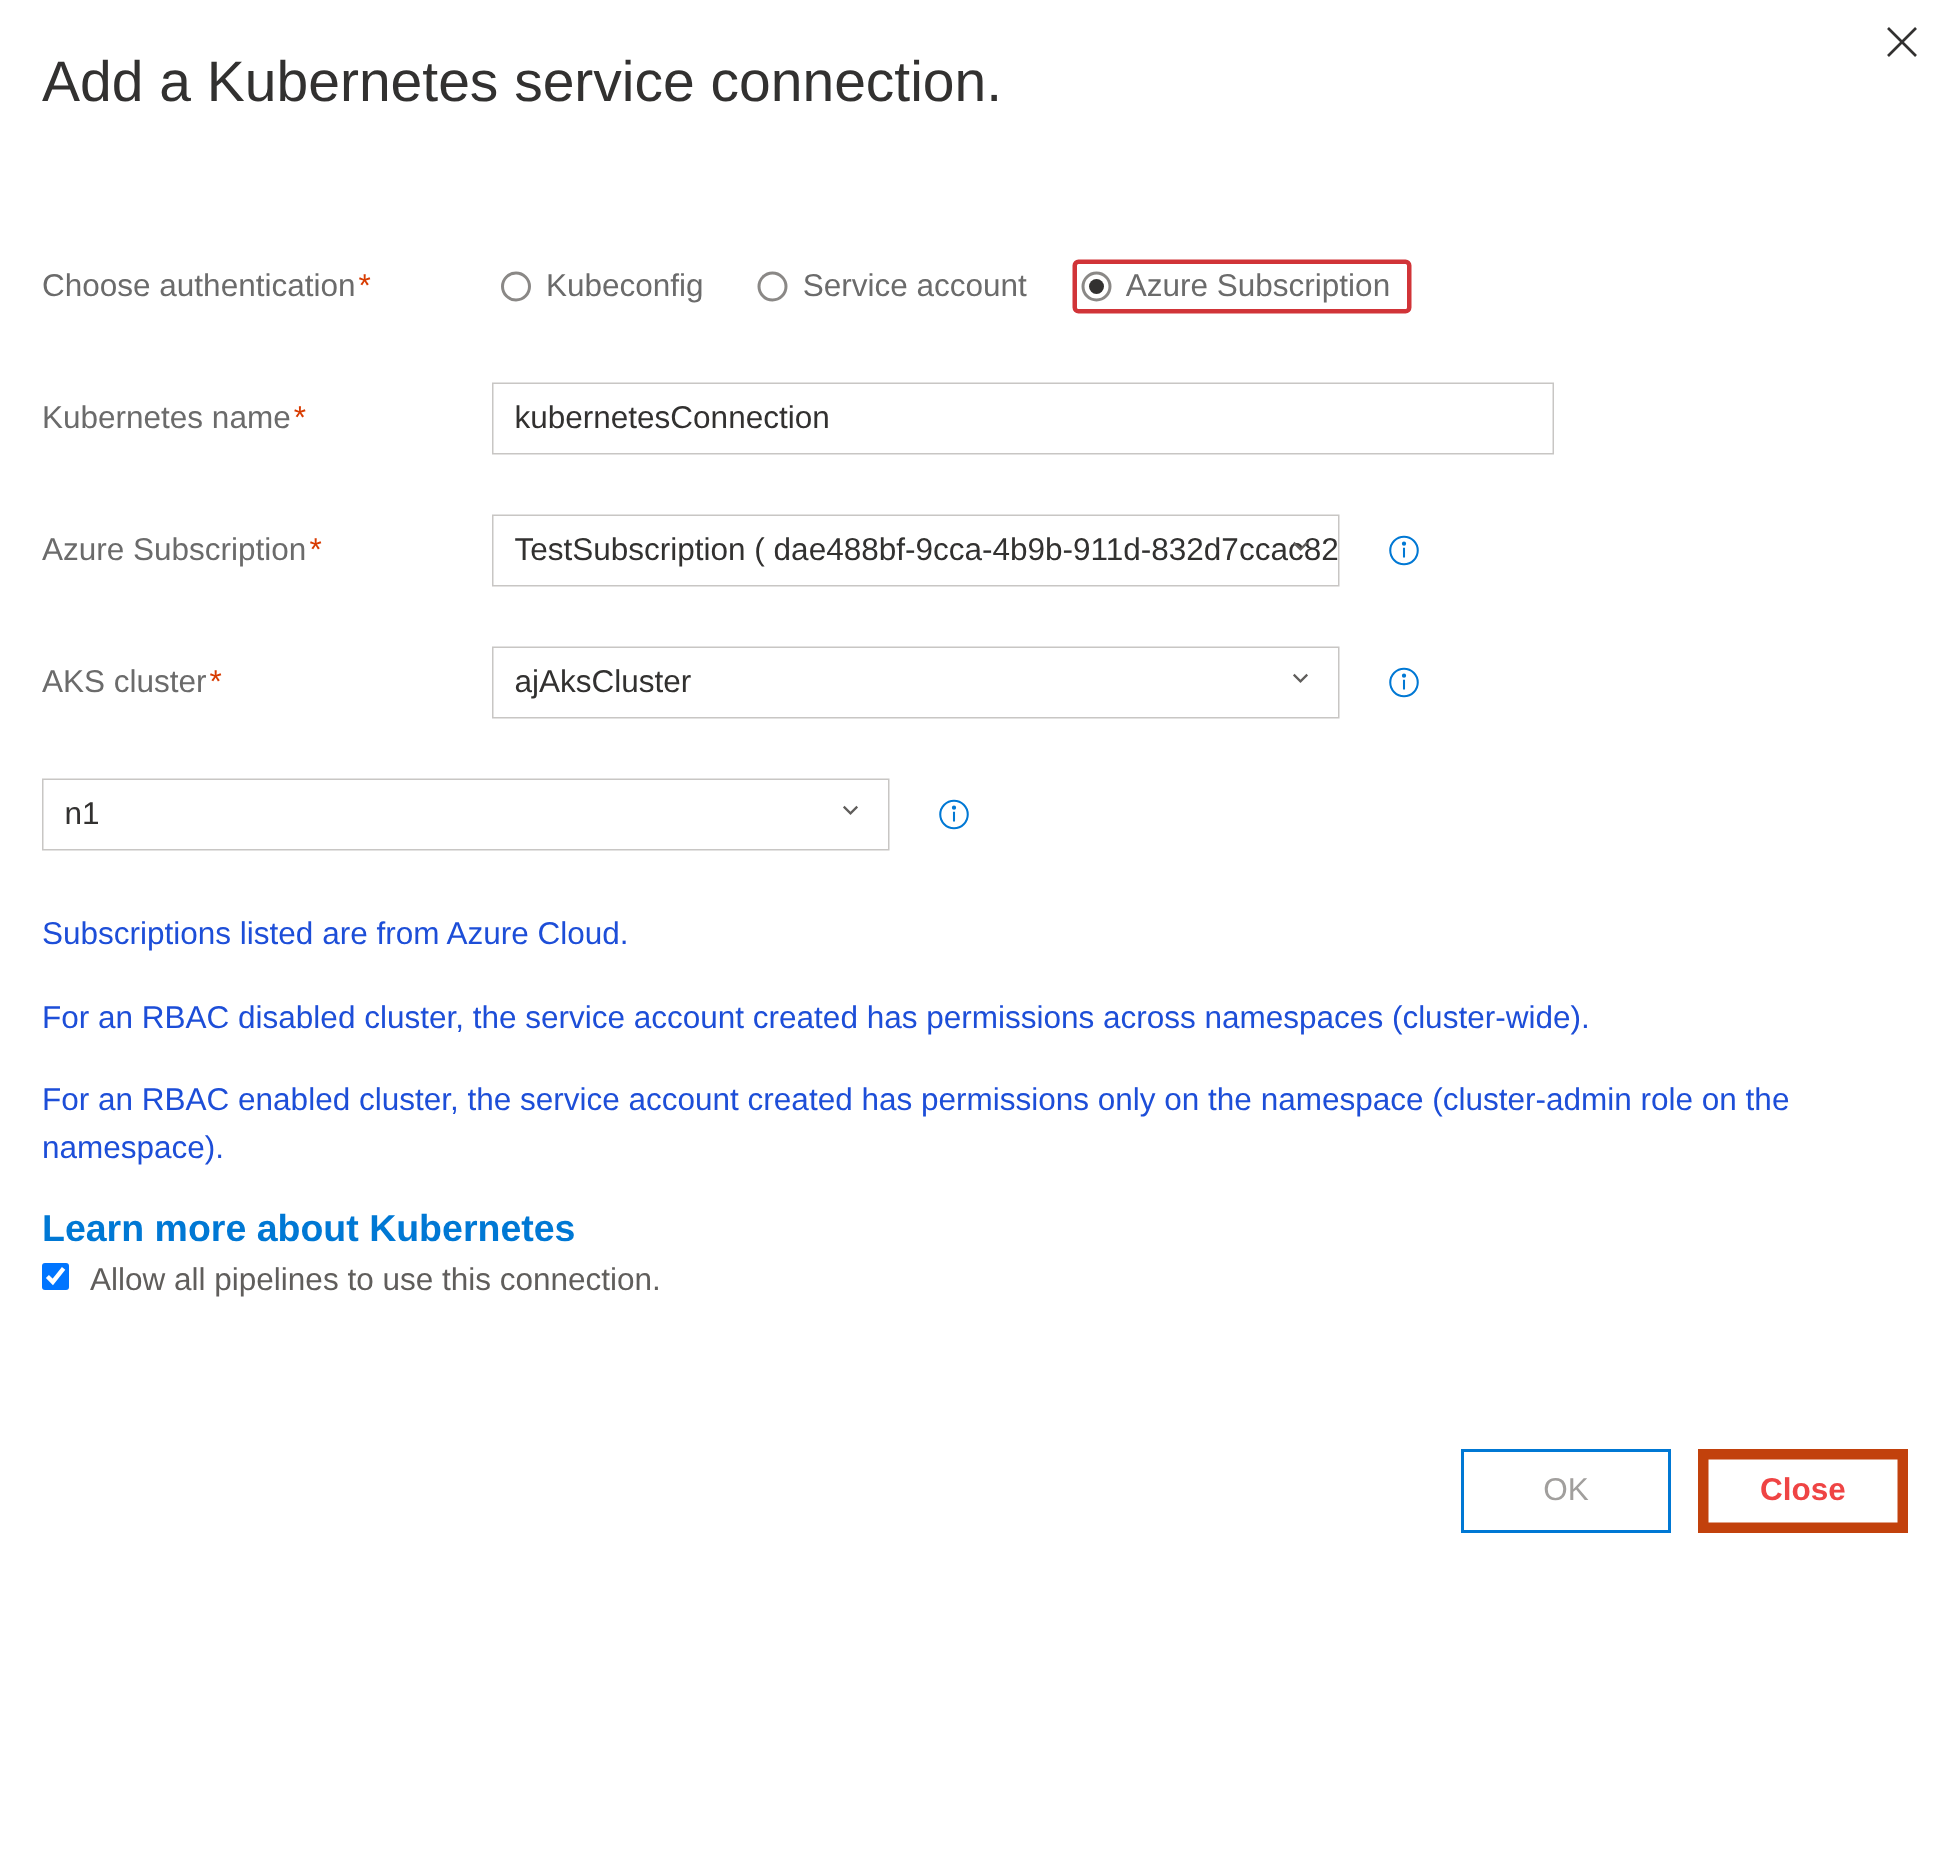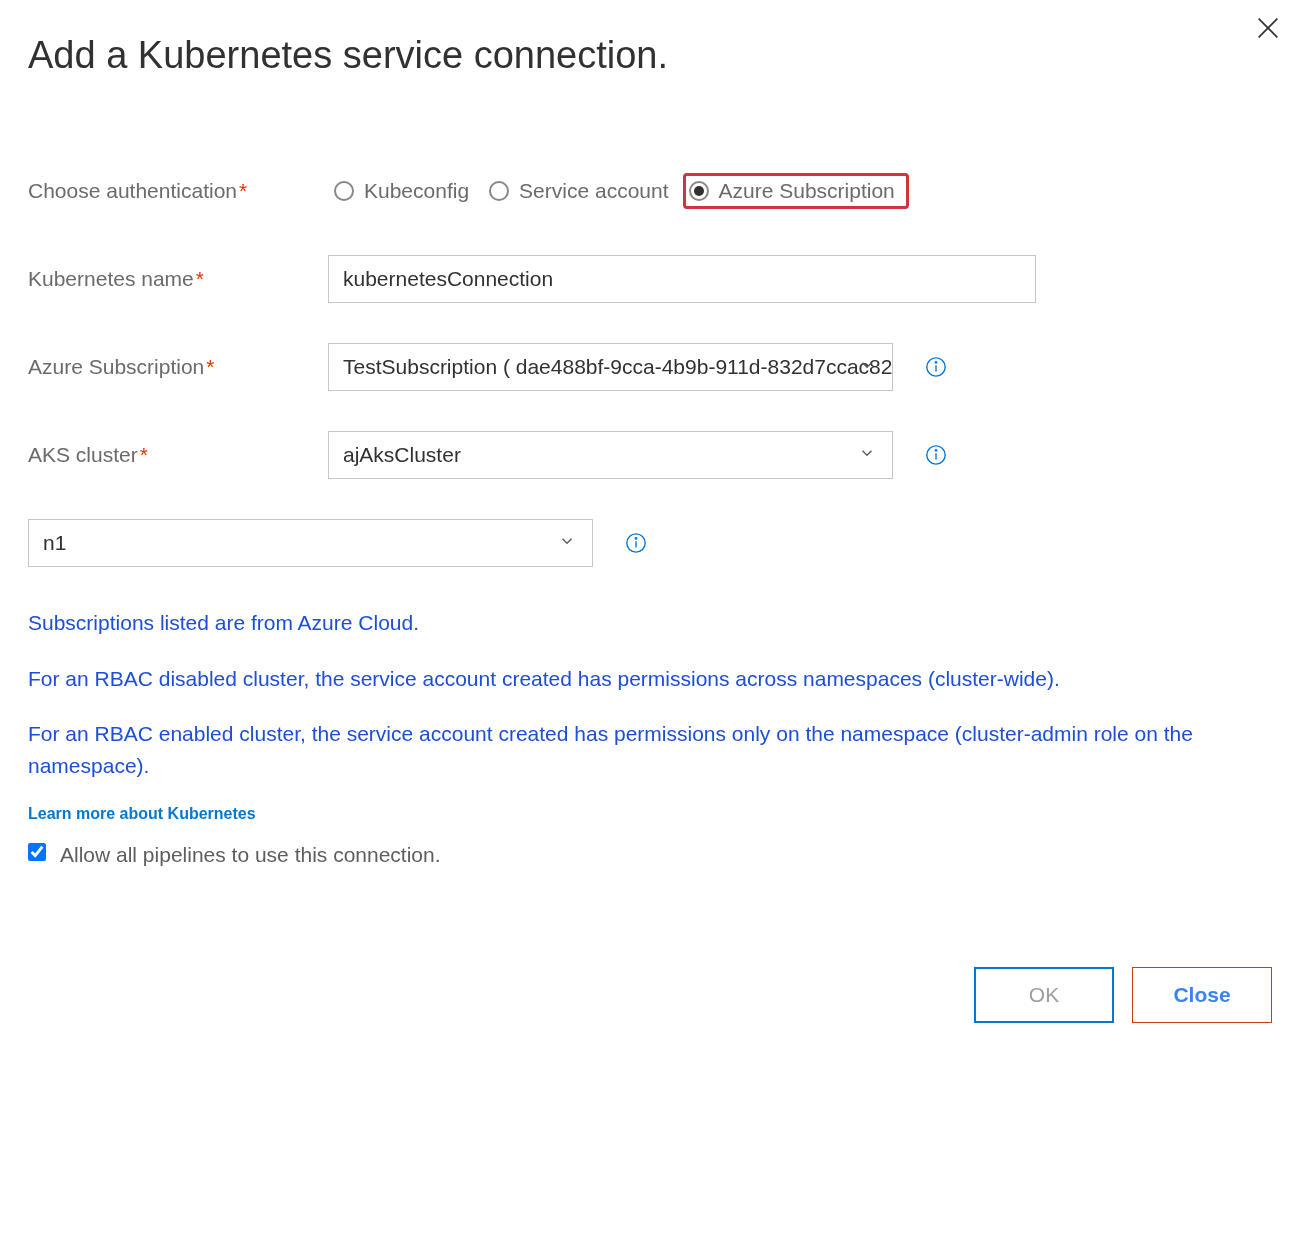"Kubeconfig" .radio-group { gap: 0 -> 16px }
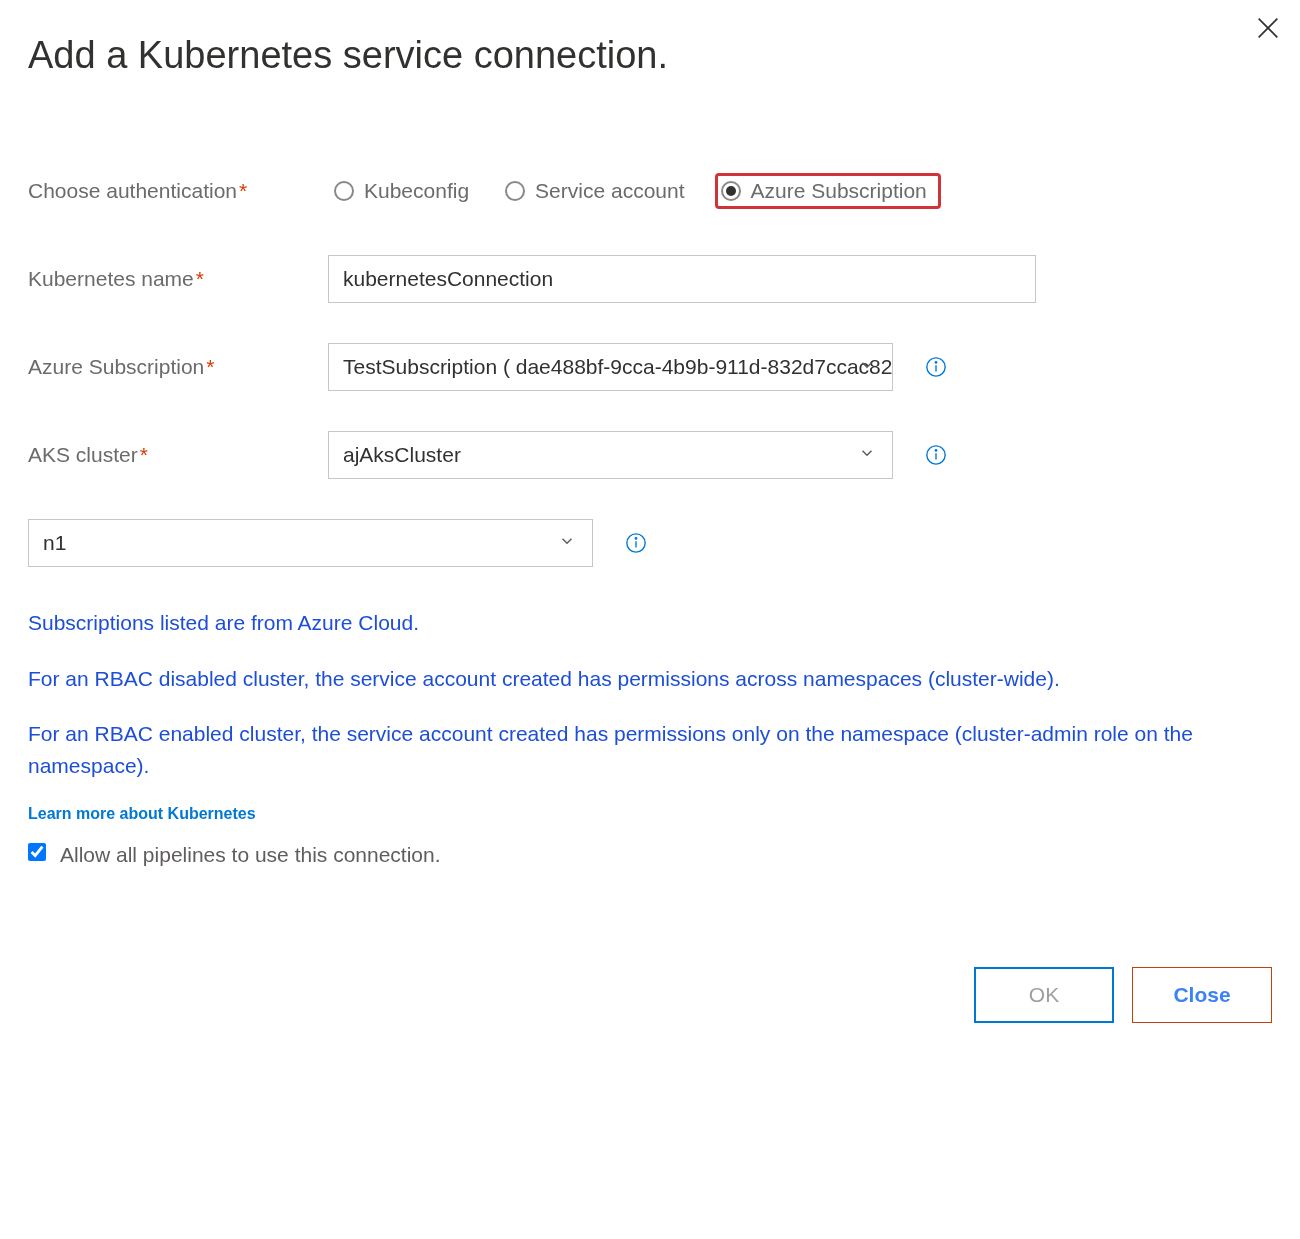"Learn more about Kubernetes" .learn-more { font-size: 16px -> 25px; margin-bottom: 20px -> 8px }
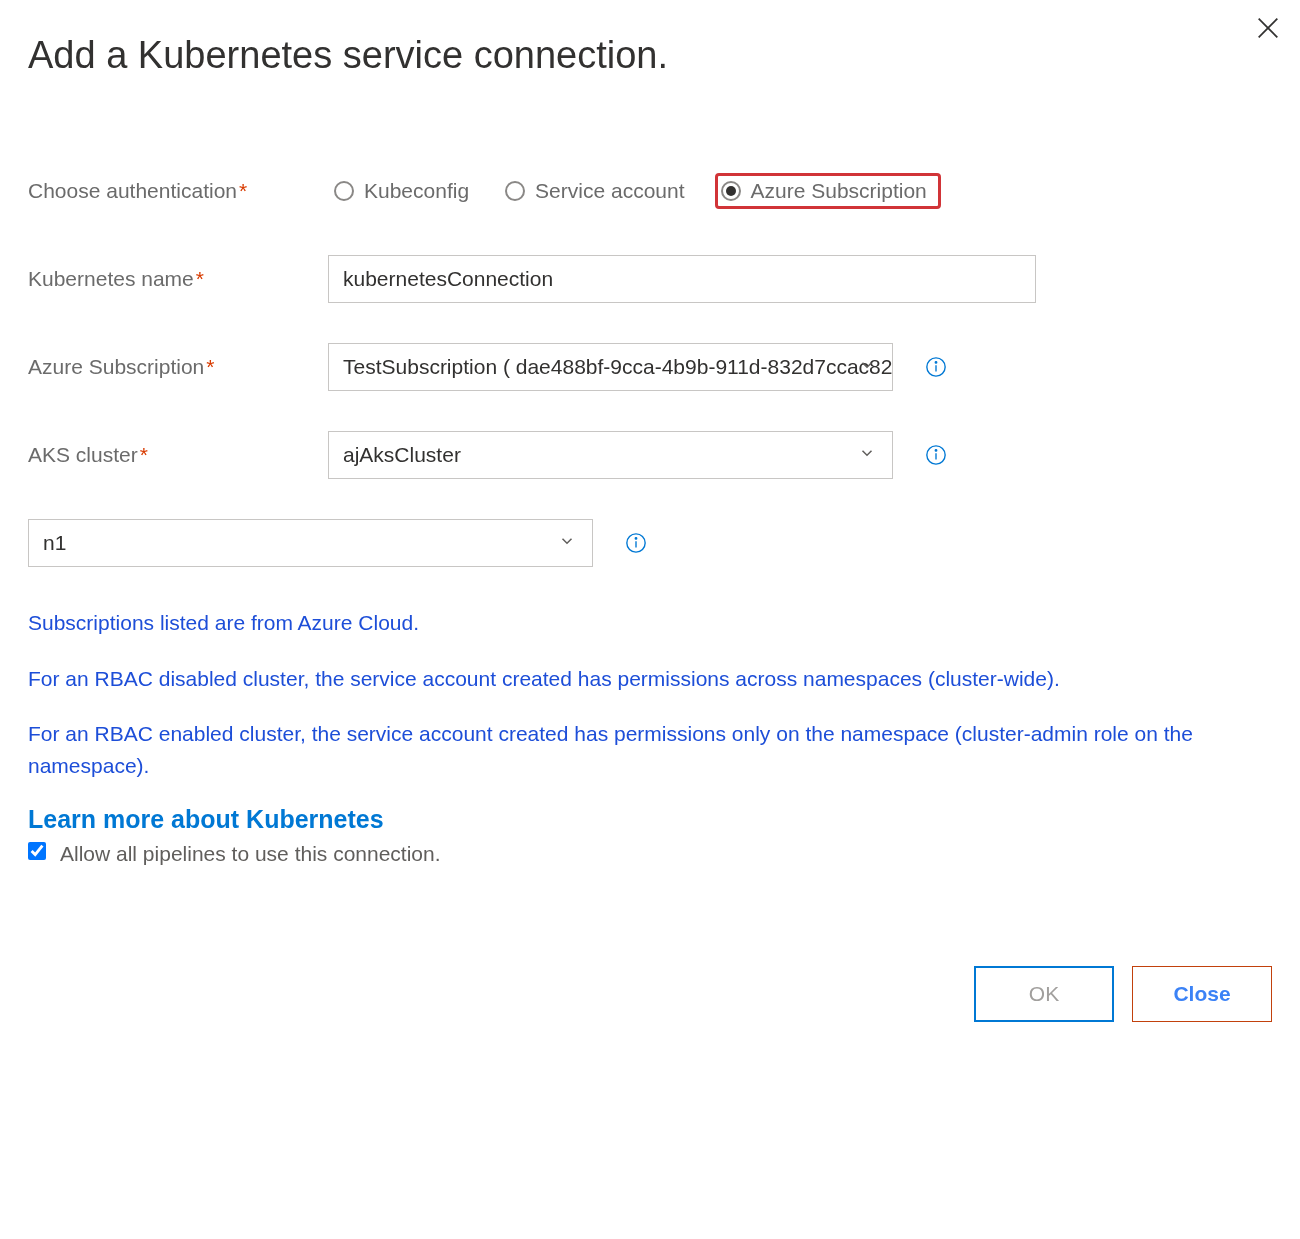"Close" .btn { border: 1px solid #c2410c -> 7px solid #c2410c; color: #3b82f6 -> #ef4444 }
